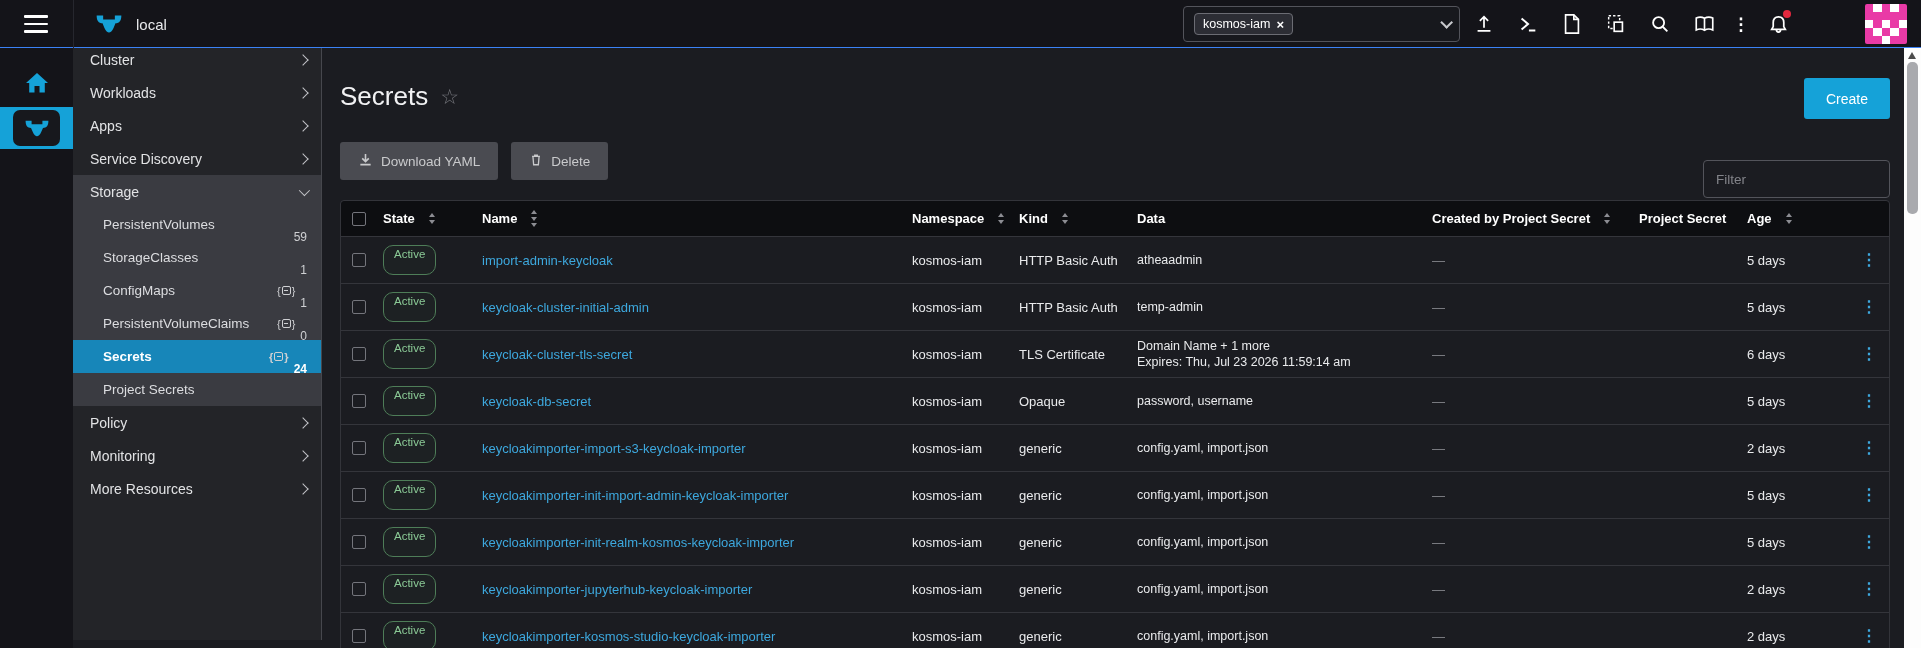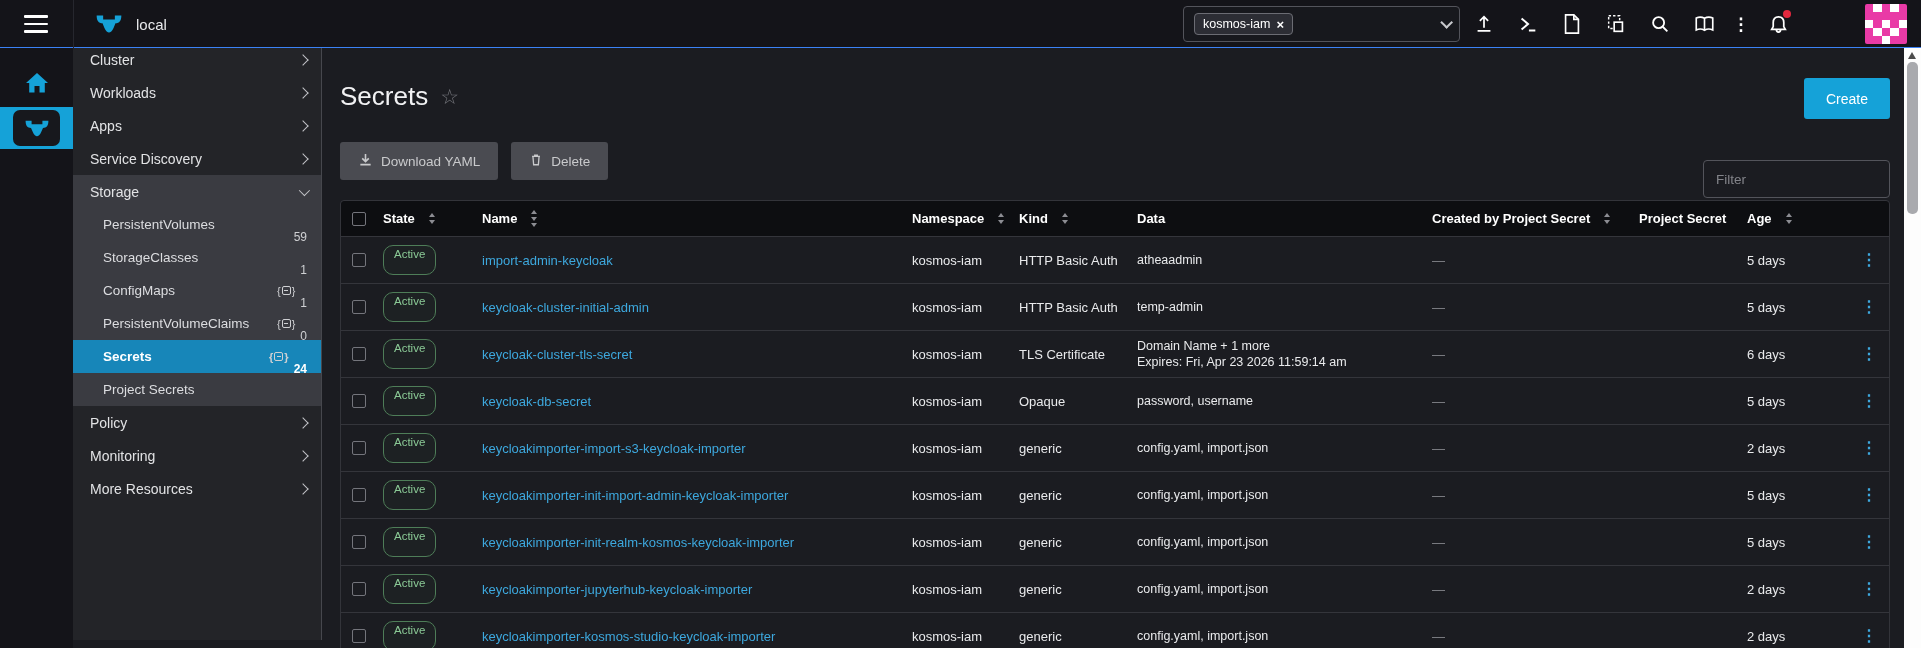"Expires: Fri, Apr 23 2026" div { text: Fri, Apr -> Thu, Jul }
